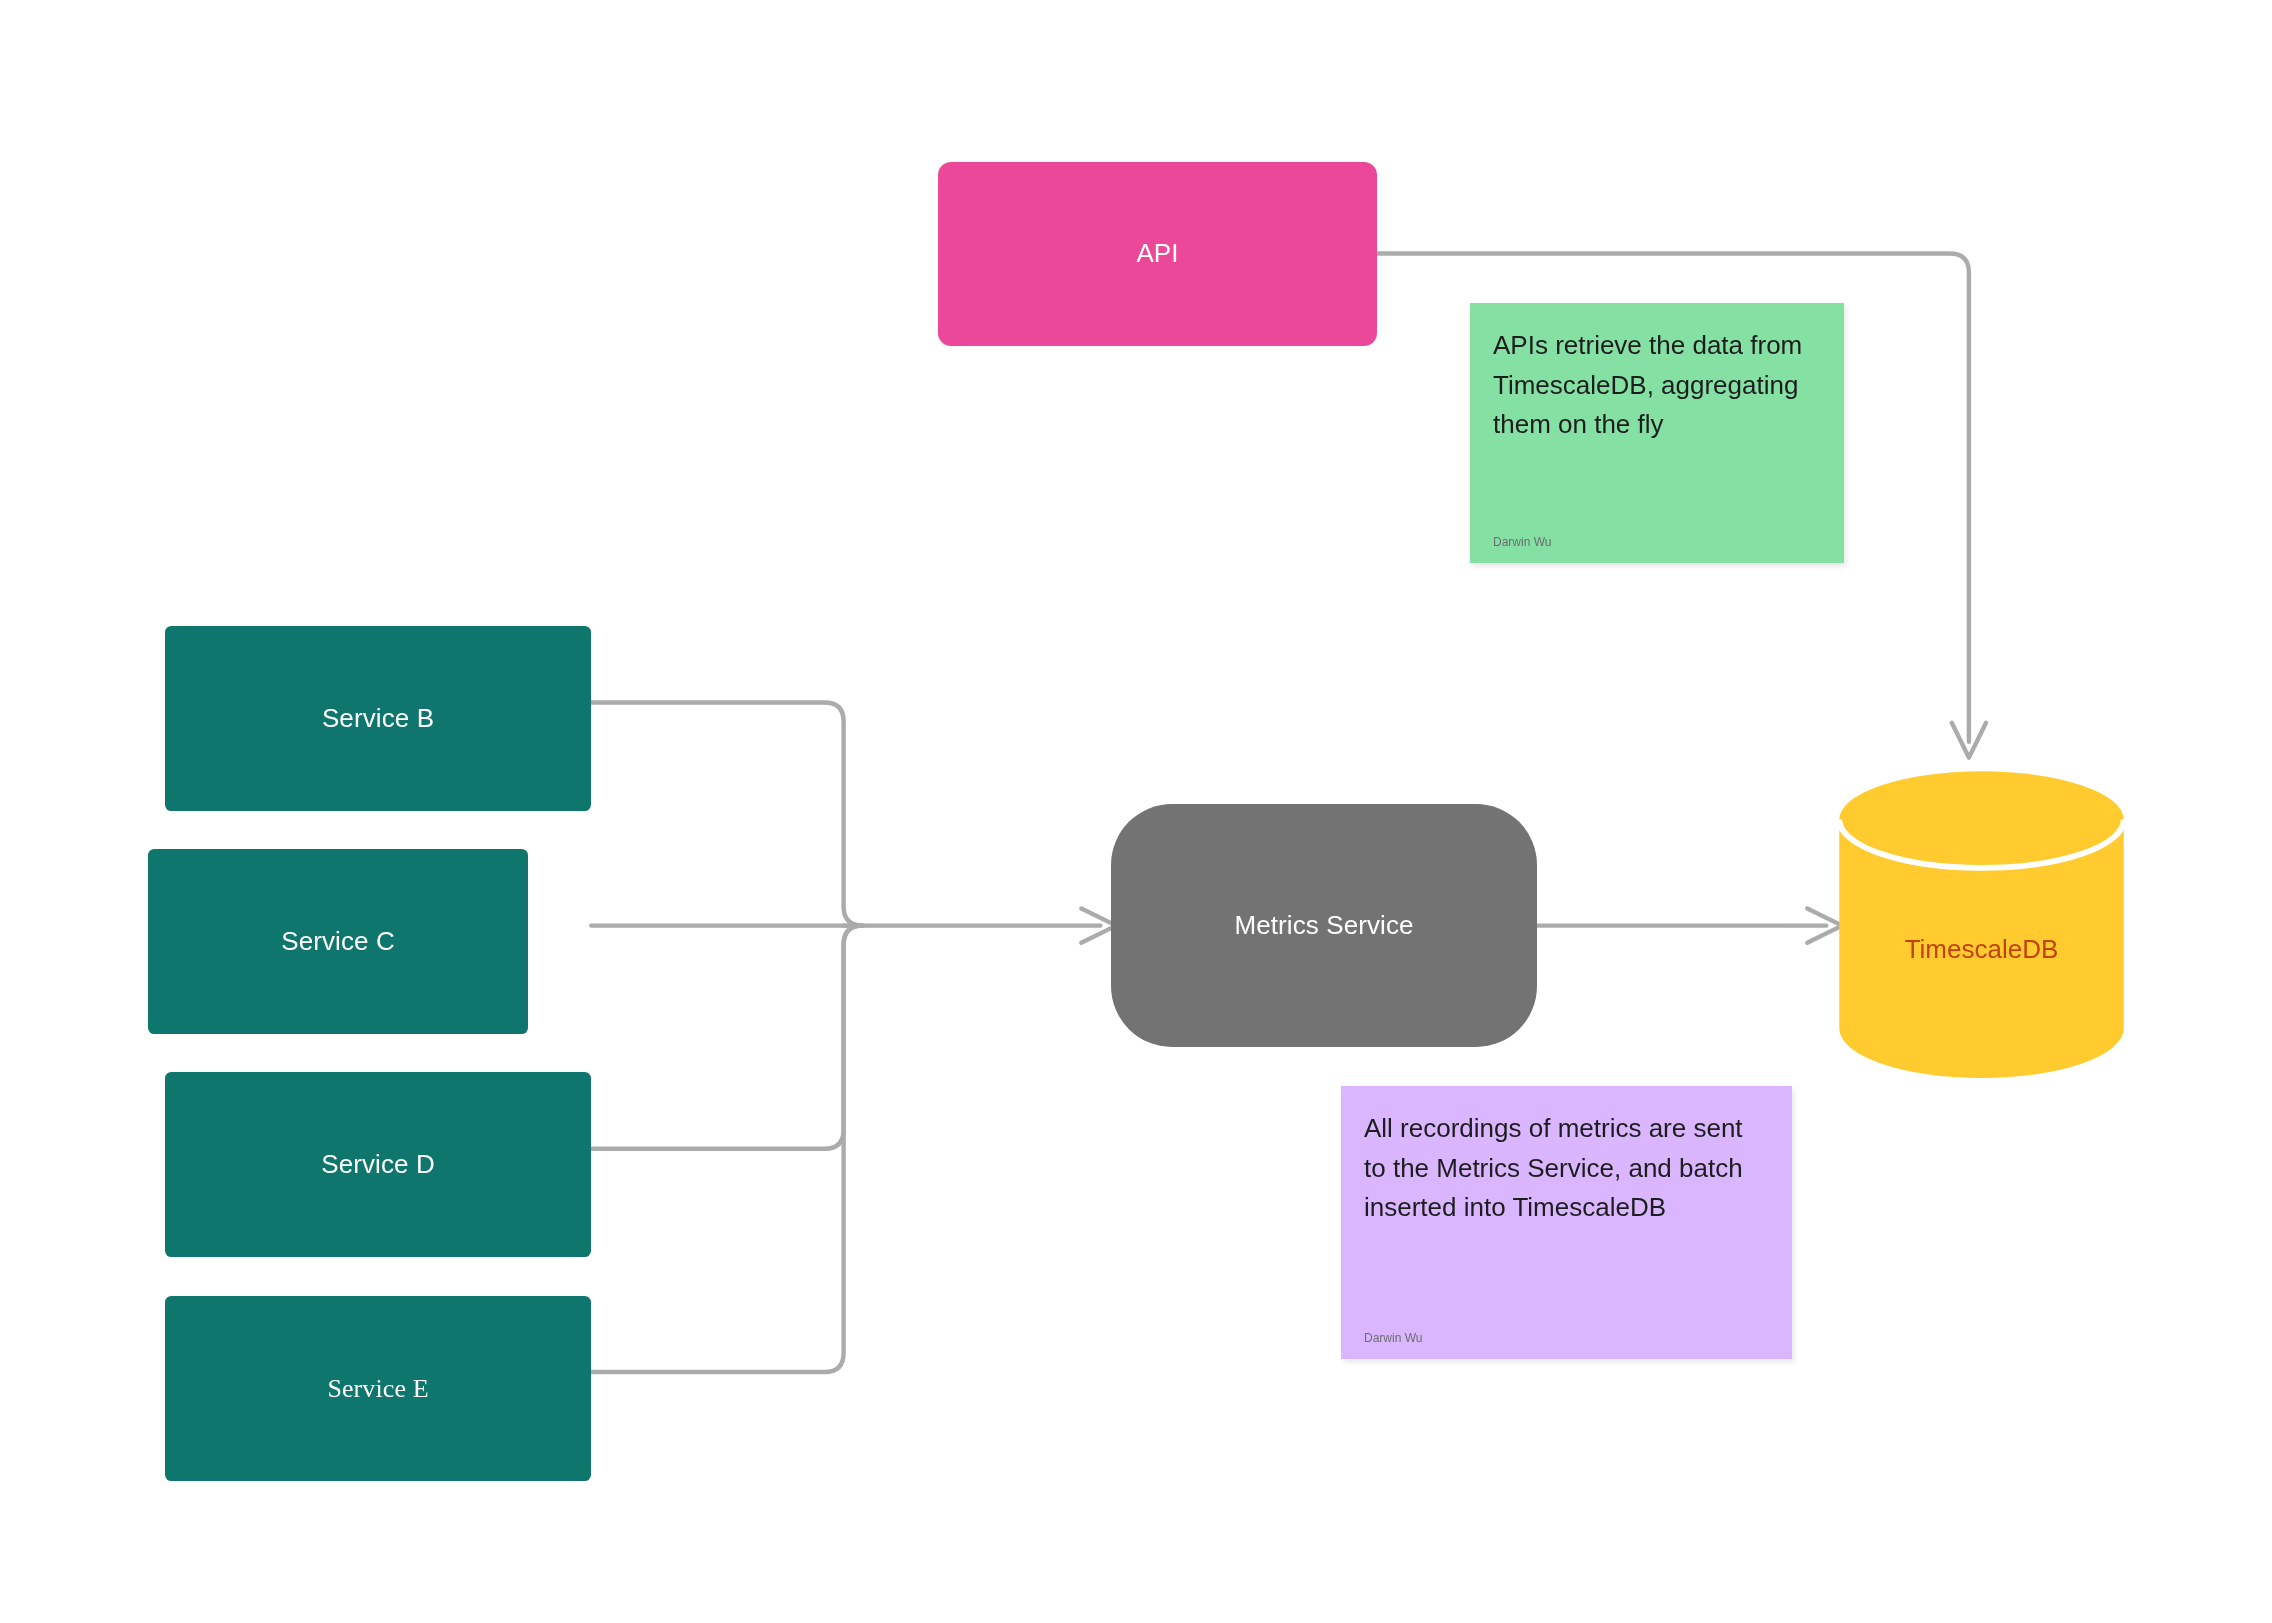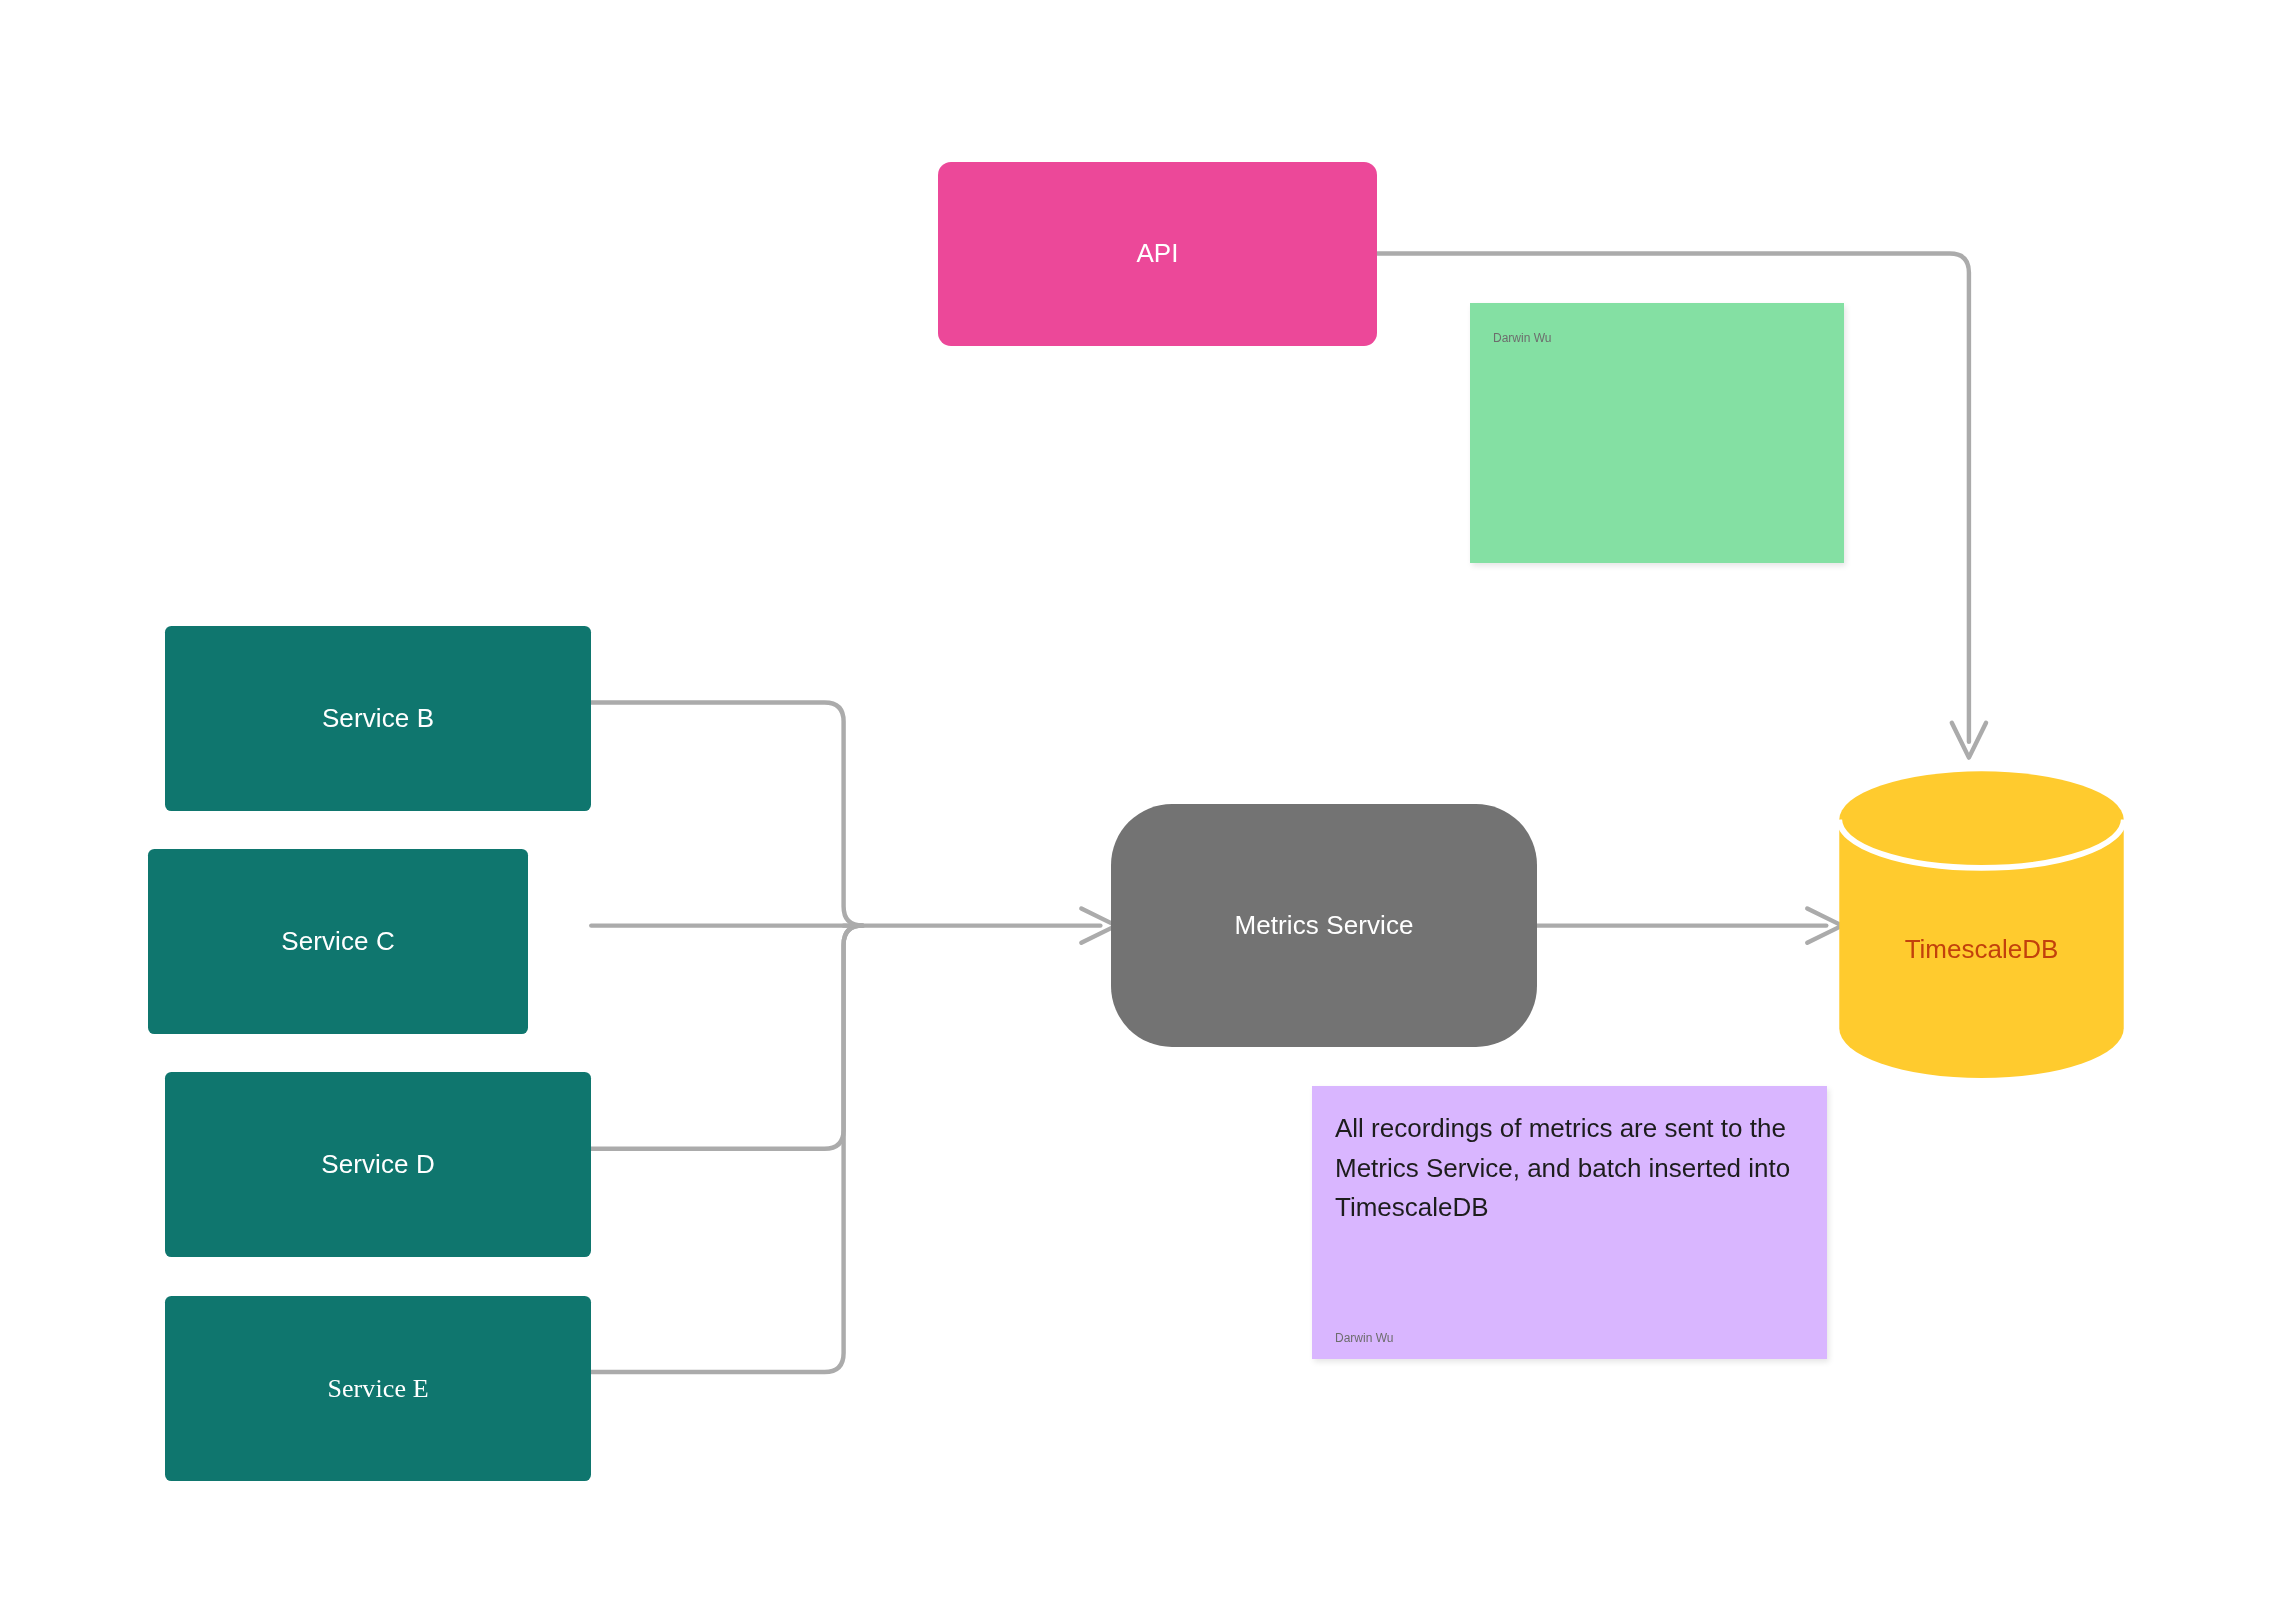"APIs retrieve the data from" div.sticky-text { html: none -> <div>APIs retrieve the data from TimescaleDB, aggregating them on the fly</div> }
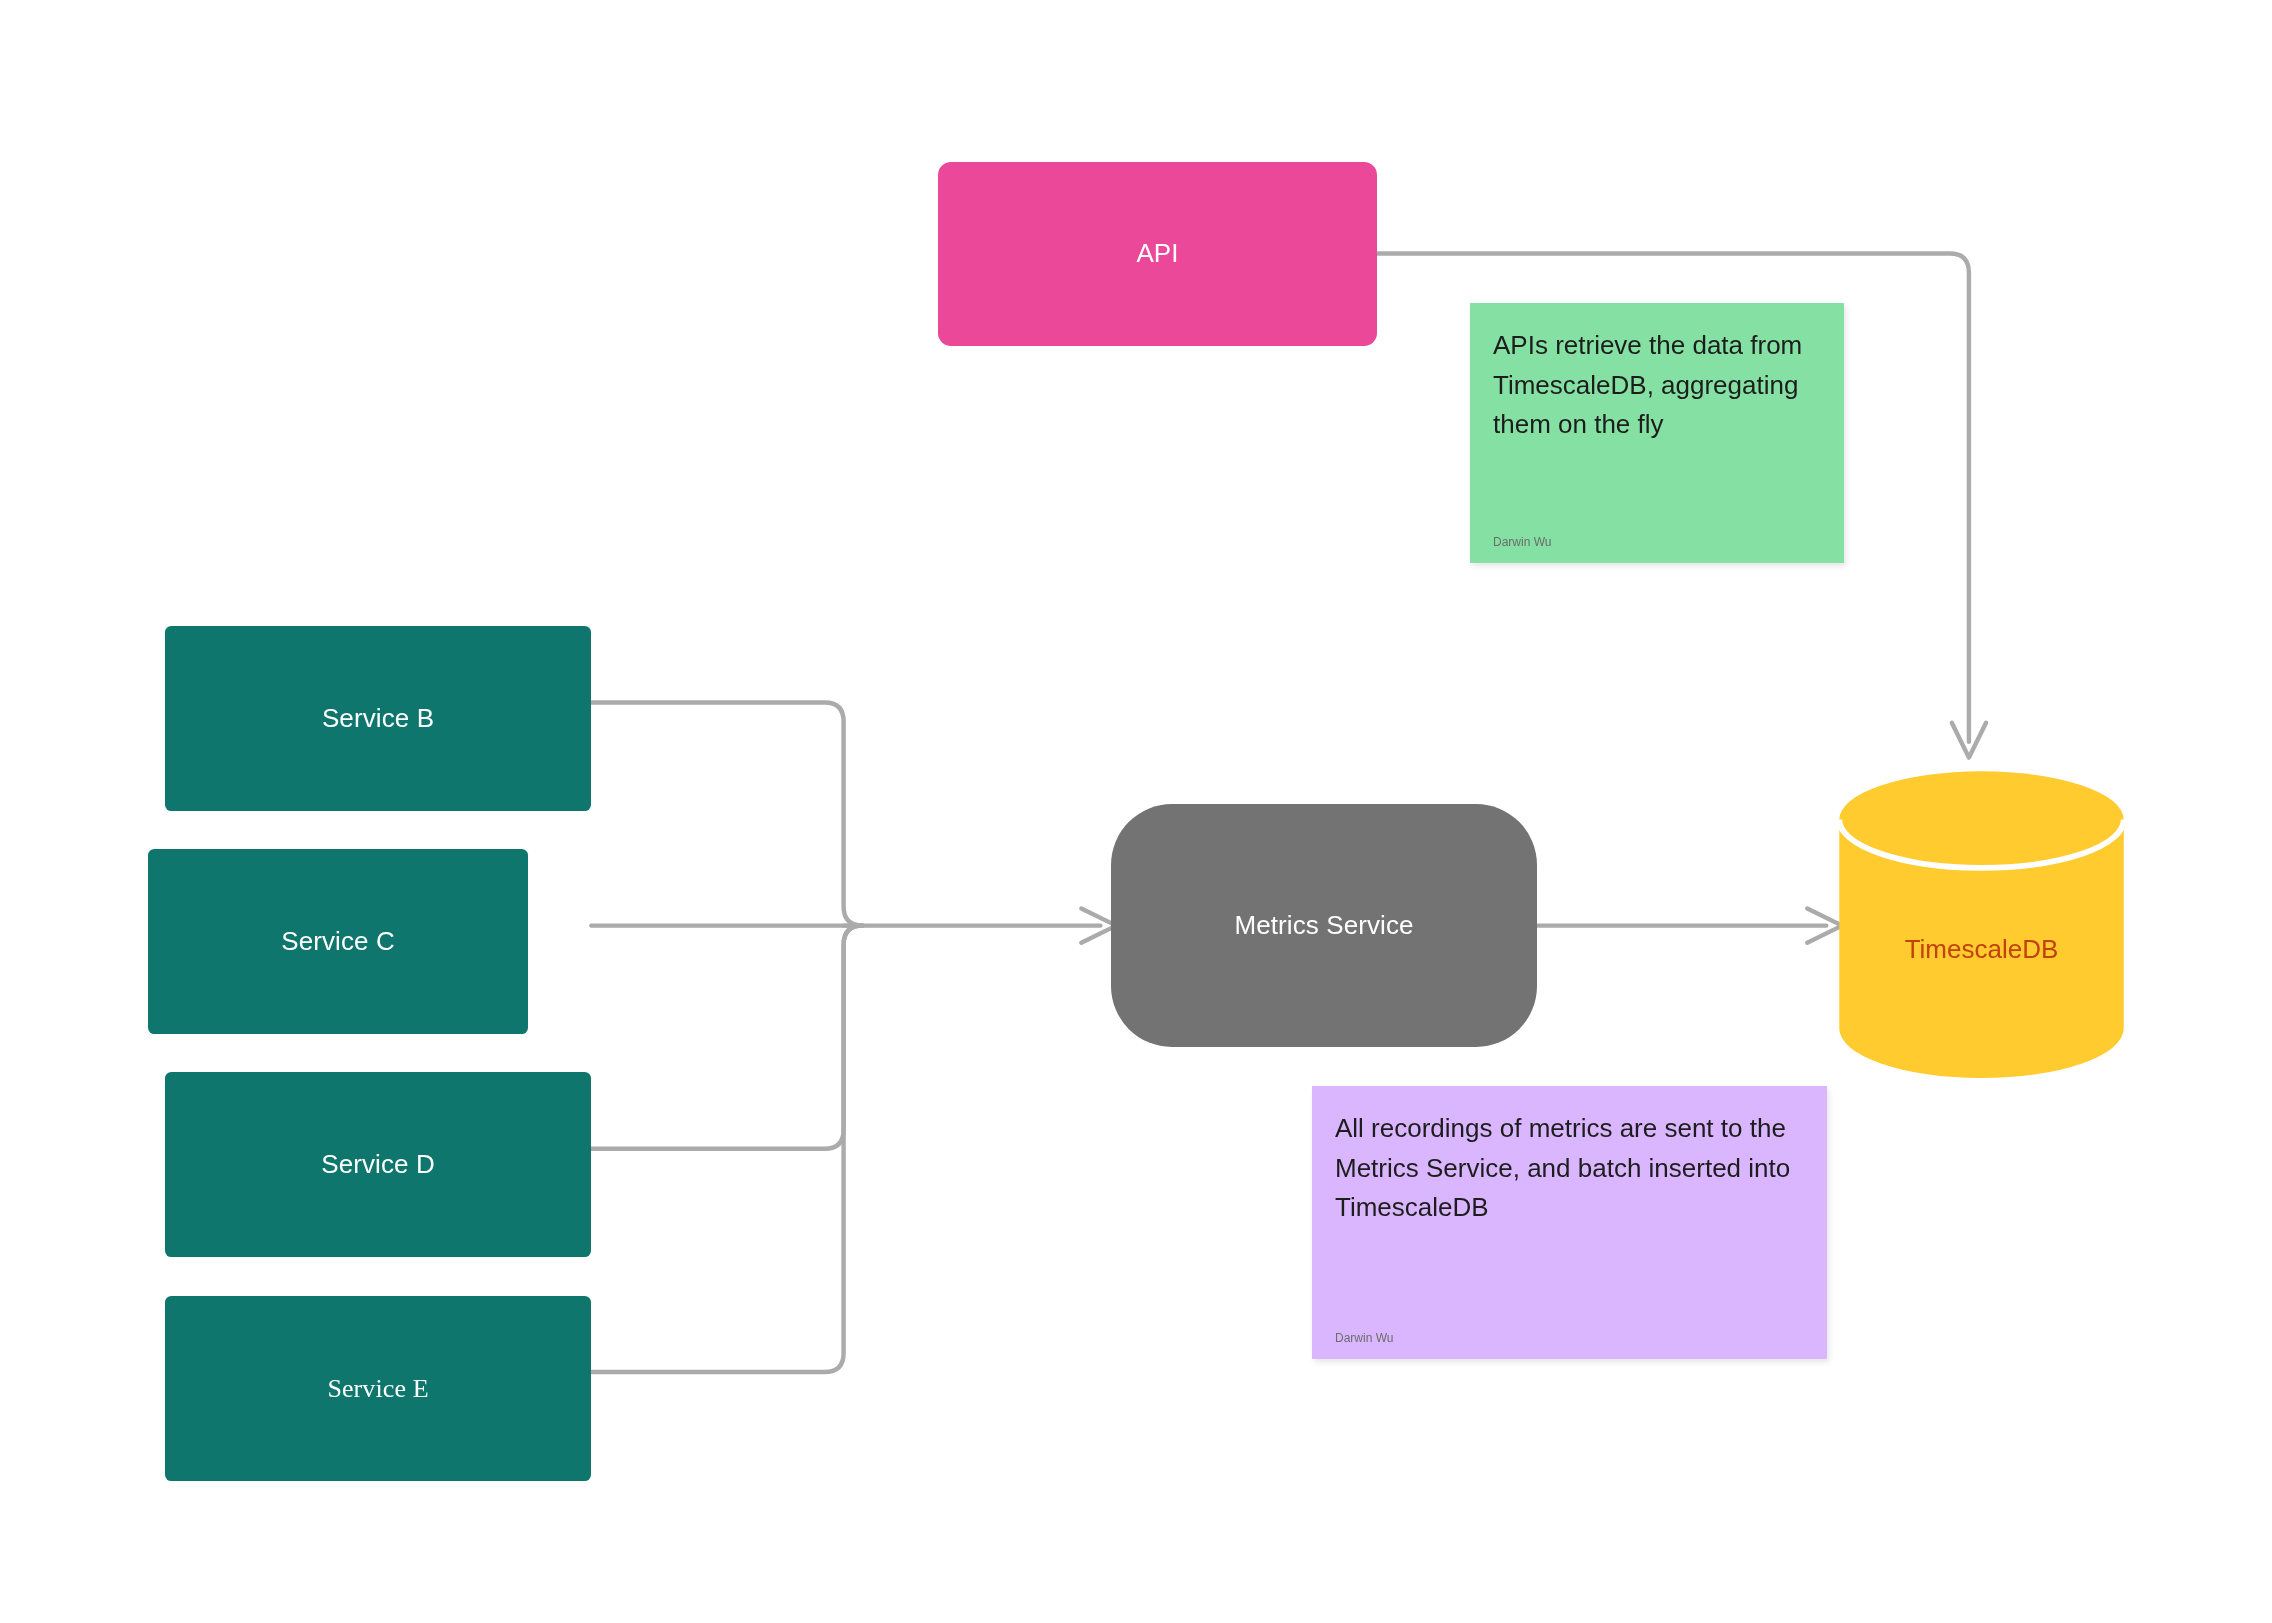"All recordings of metrics are" div.sticky { left: 1312px -> 1341px; width: 515px -> 451px }
